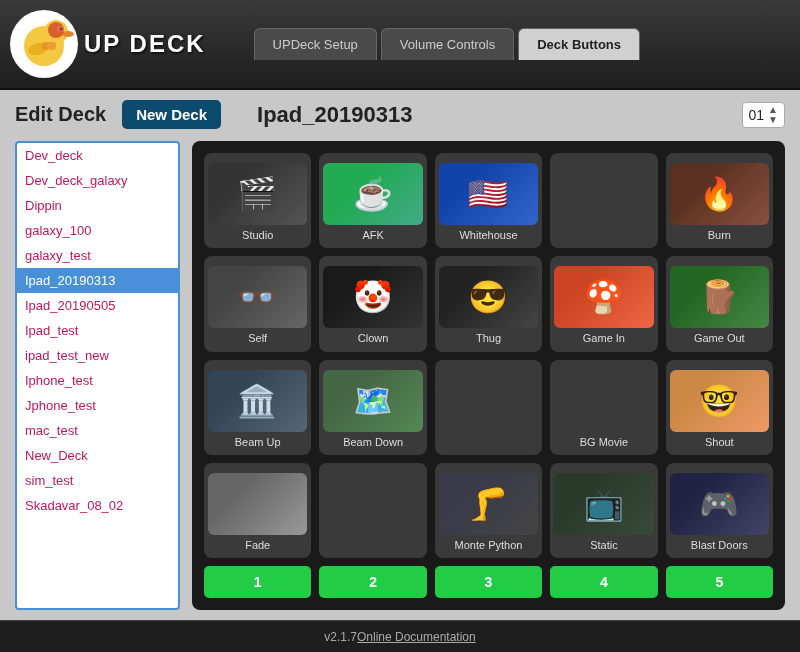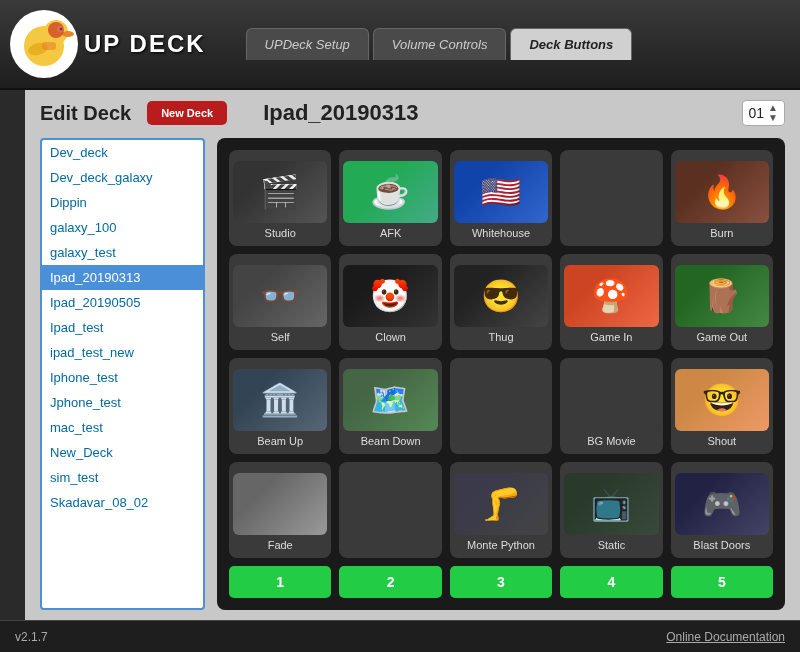"UPDeck Setup" .nav-tabs { font-style: italic -> none; margin-left: 20px -> 28px }
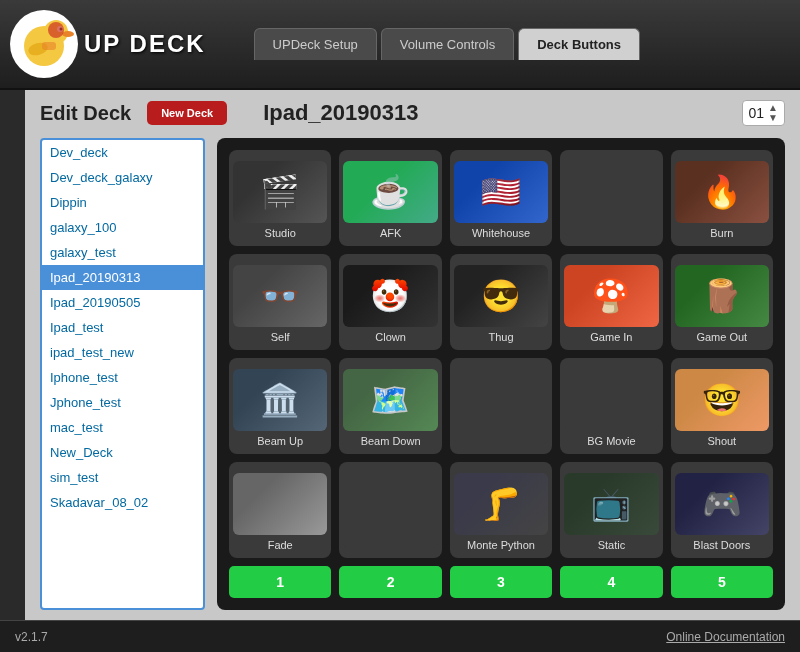"Edit Deck" .main { margin-left: 25px -> none }
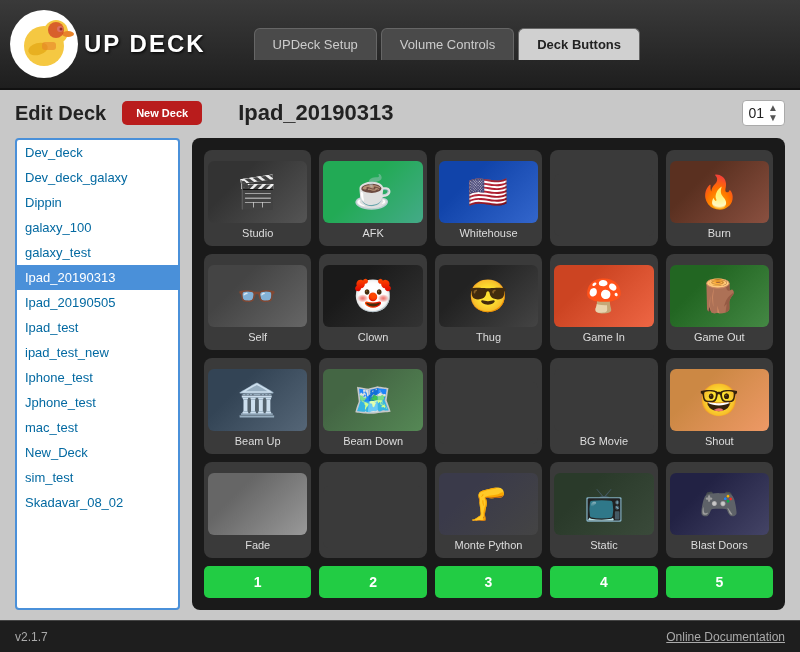"New Deck" .new-deck-btn { background: #b91c1c -> #0c4a6e; font-size: 11px -> 15px }
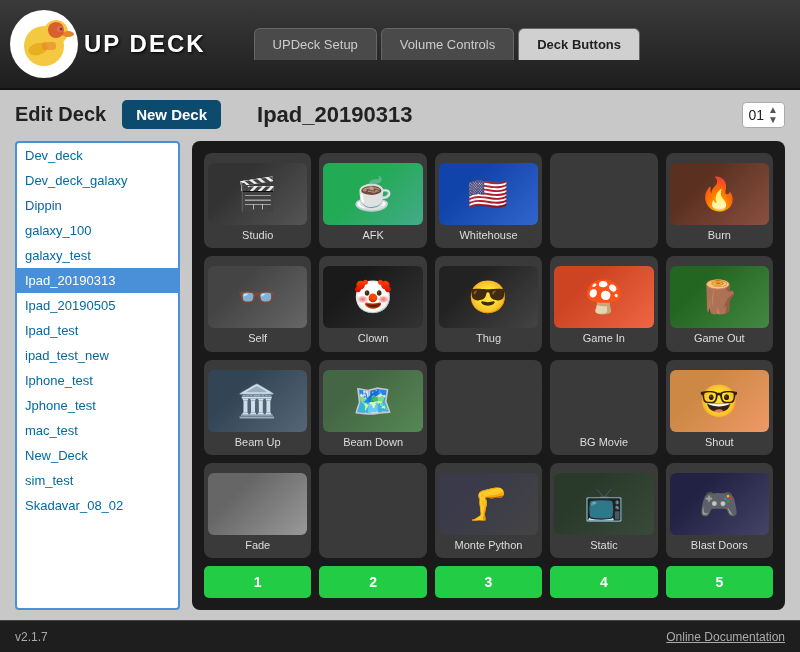"Dev_deck" .sidebar-item { color: #0369a1 -> #be185d }
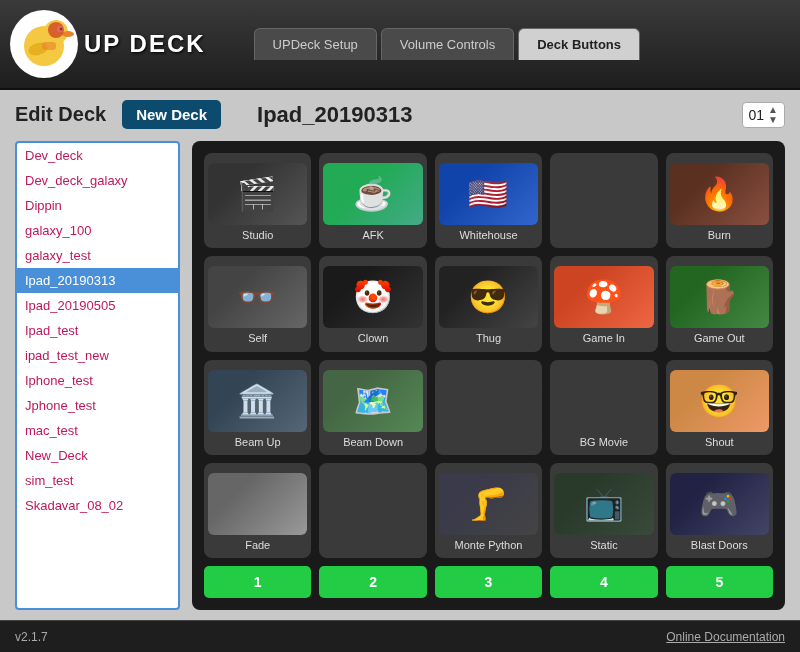"v2.1.7" .footer { justify-content: space-between -> center }
